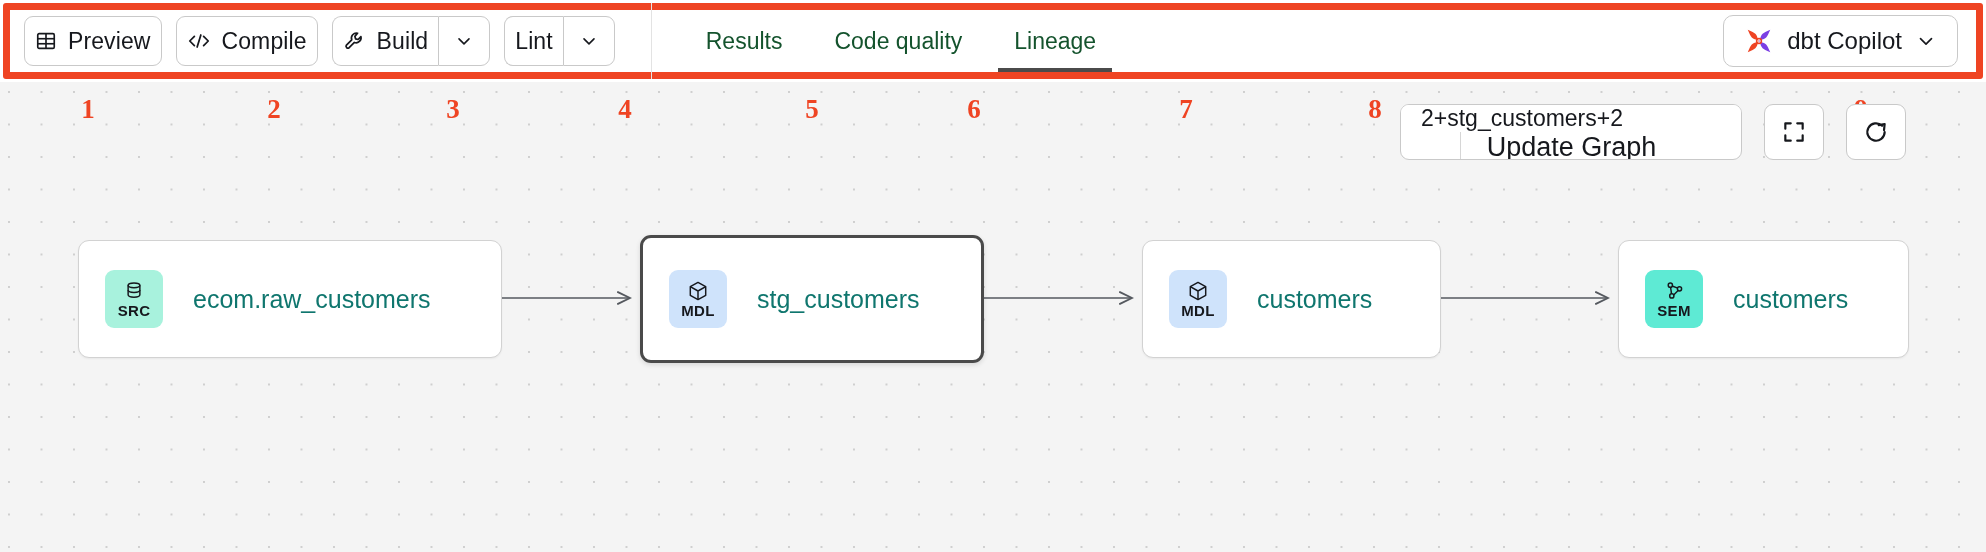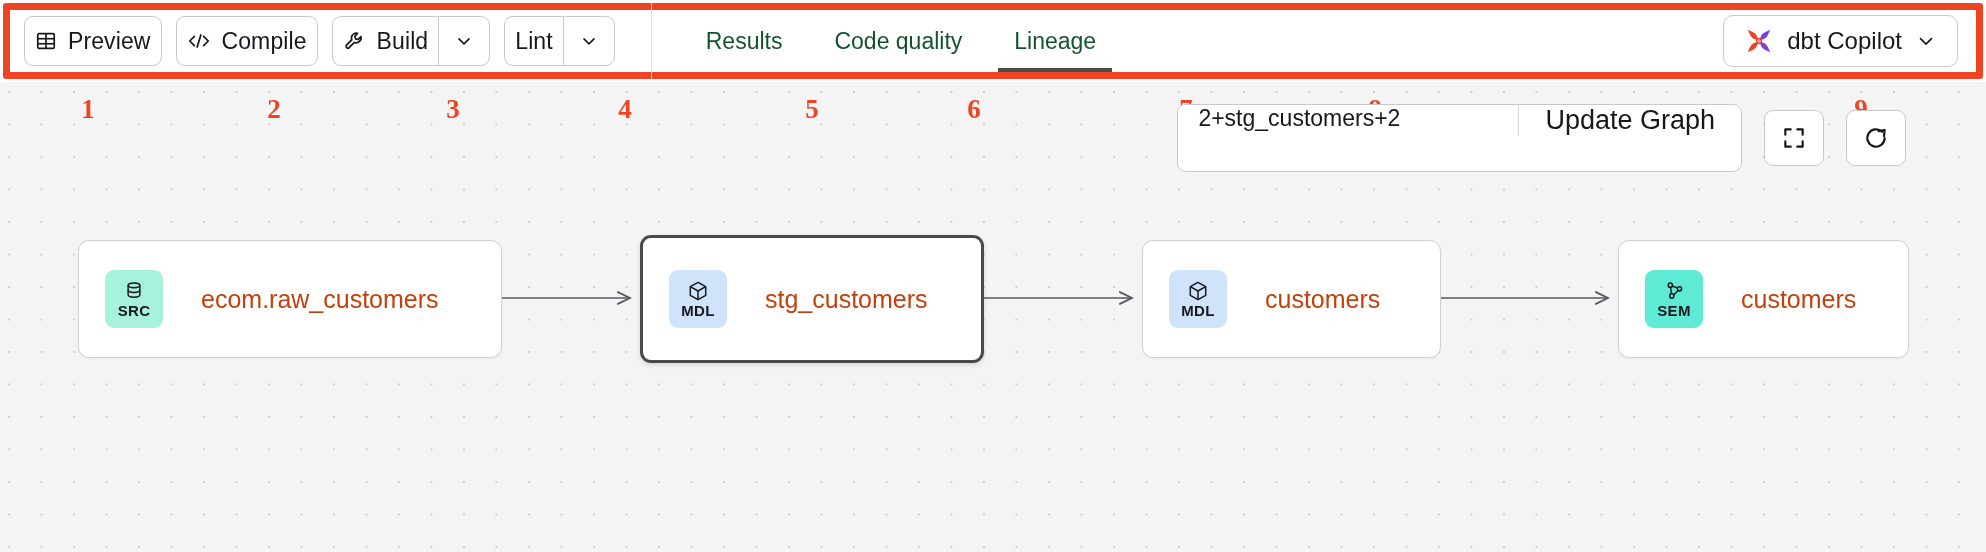"2+stg_customers+2" .search-group { align-items: flex-start -> center; flex-direction: none -> column; height: 68px -> 56px }
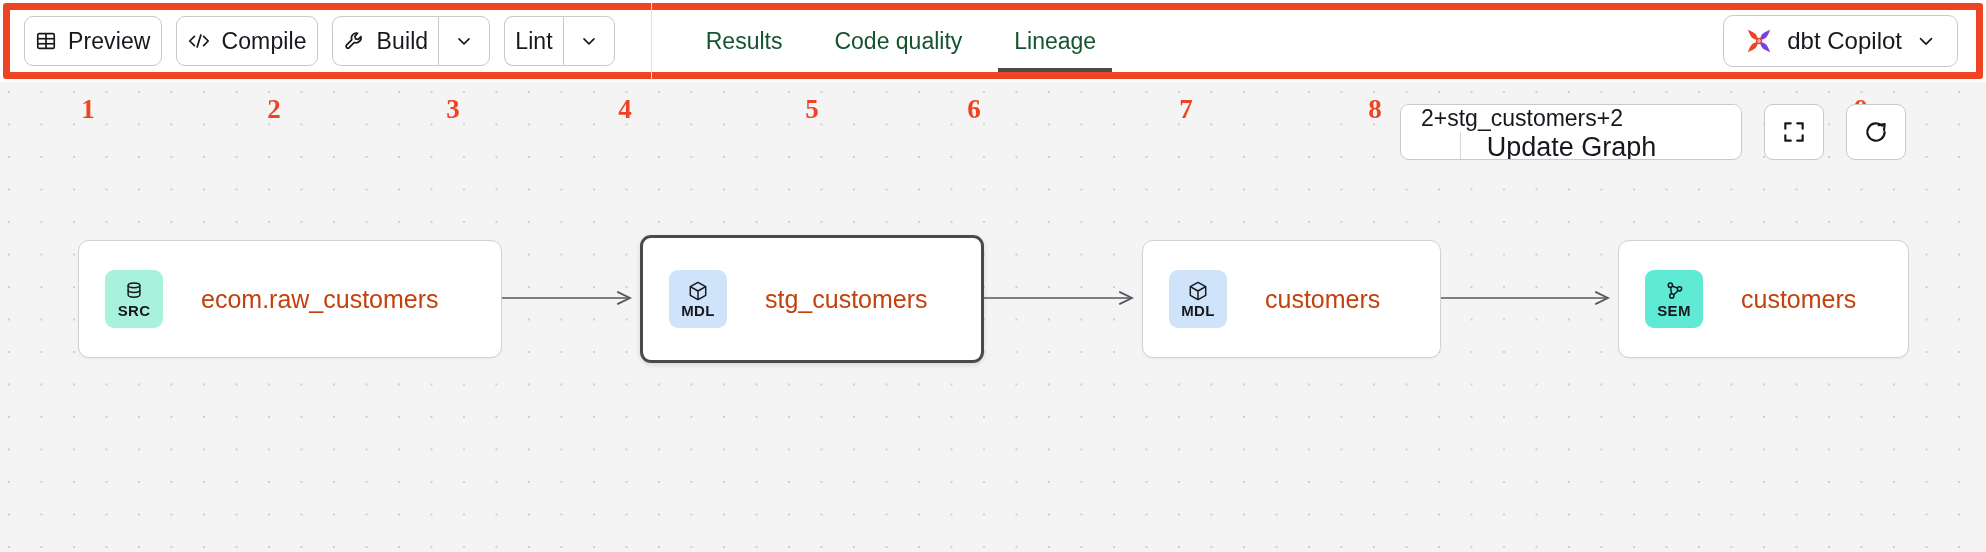"SRC" .node { gap: 38px -> 30px }
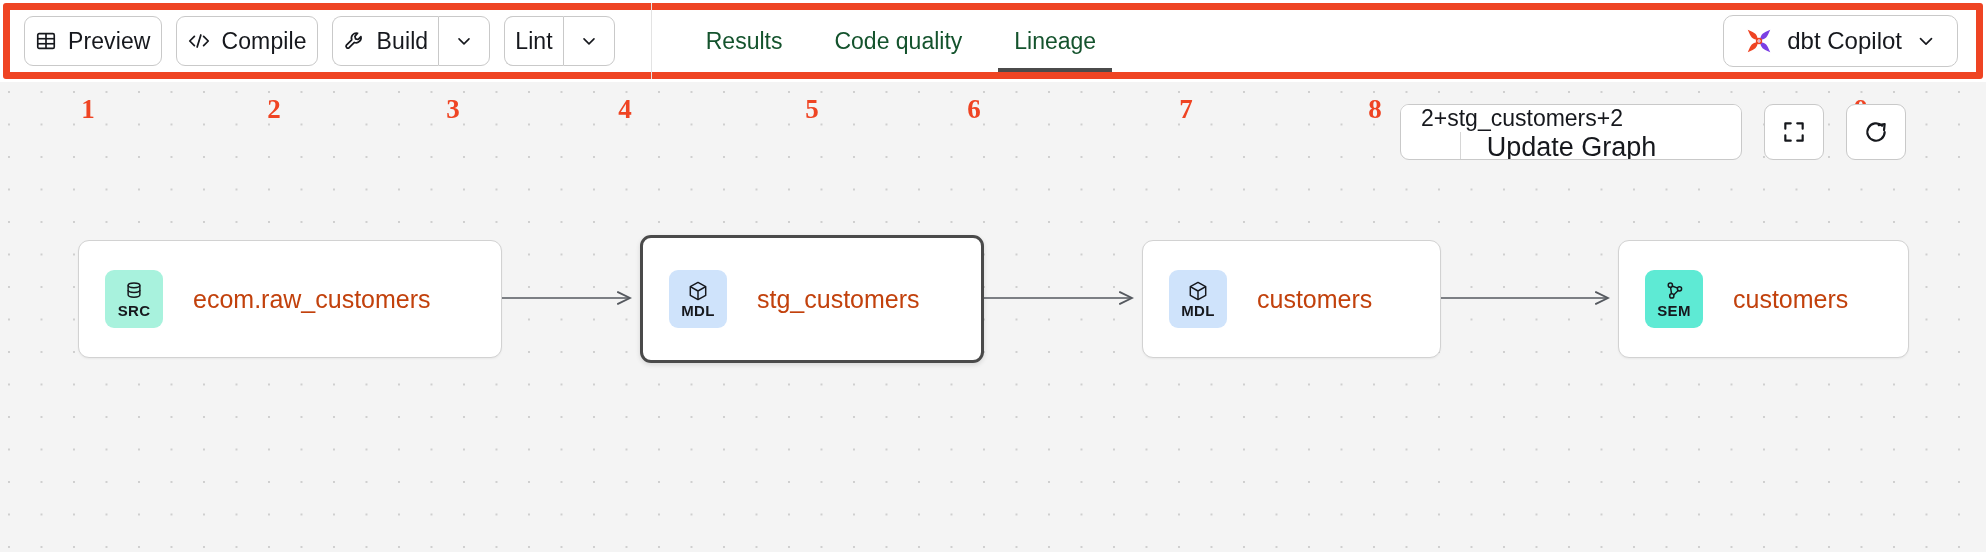"ecom.raw_customers" .node-label { color: #c2410c -> #0f766e }
